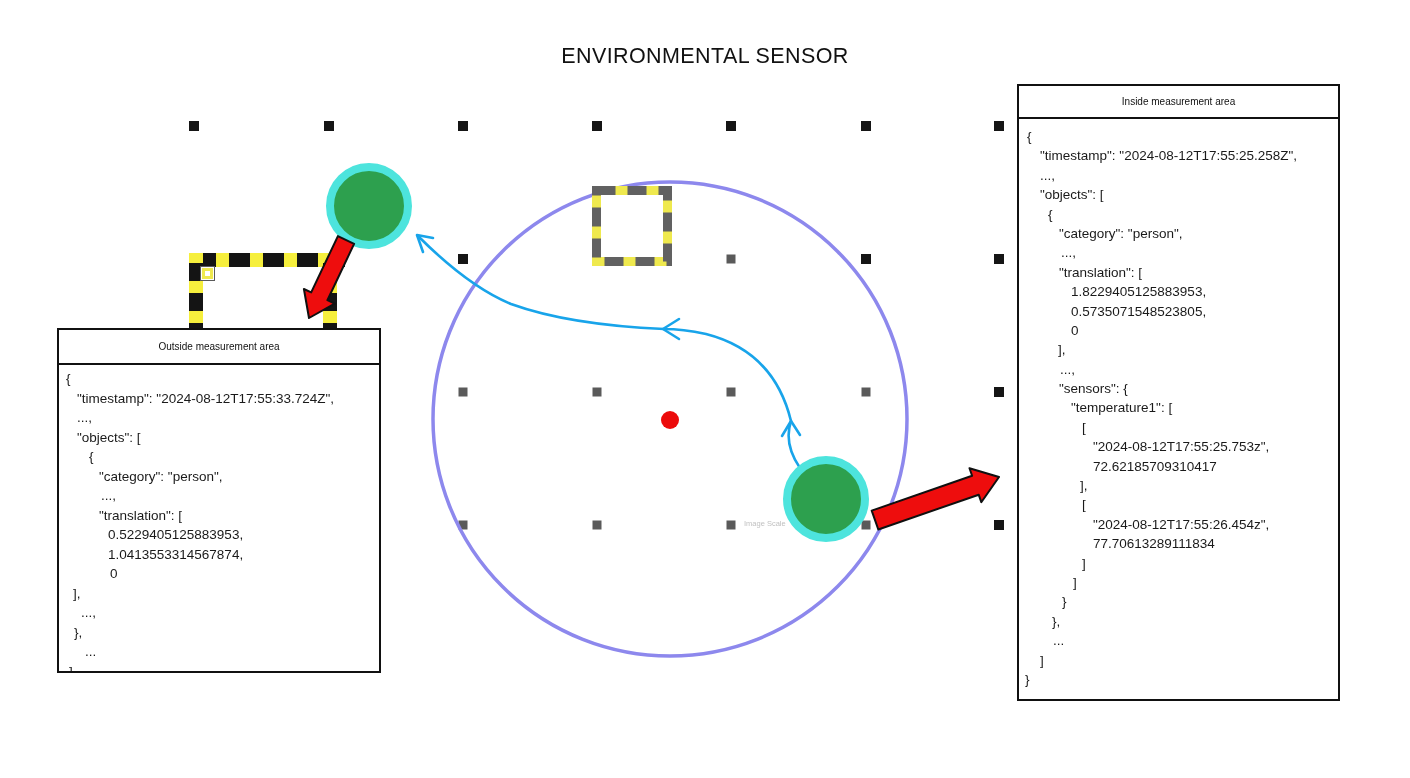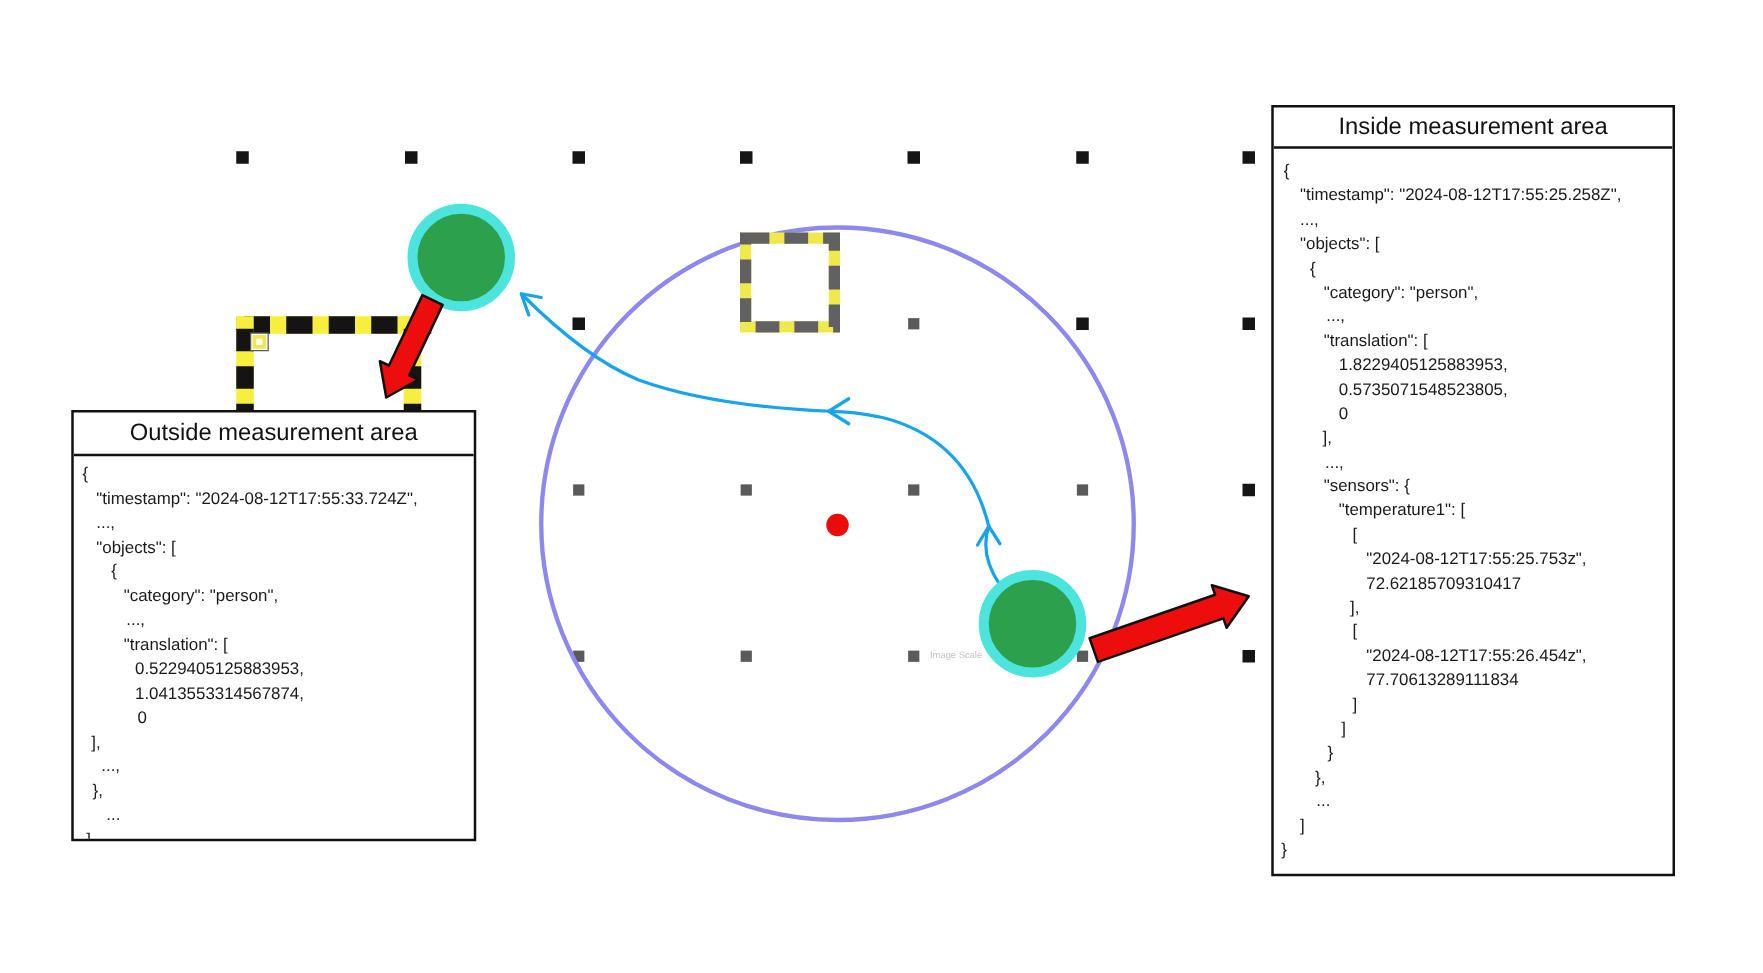"ENVIRONMENTAL SENSOR" div.title { html: none -> <div>ENVIRONMENTAL SENSOR</div> }
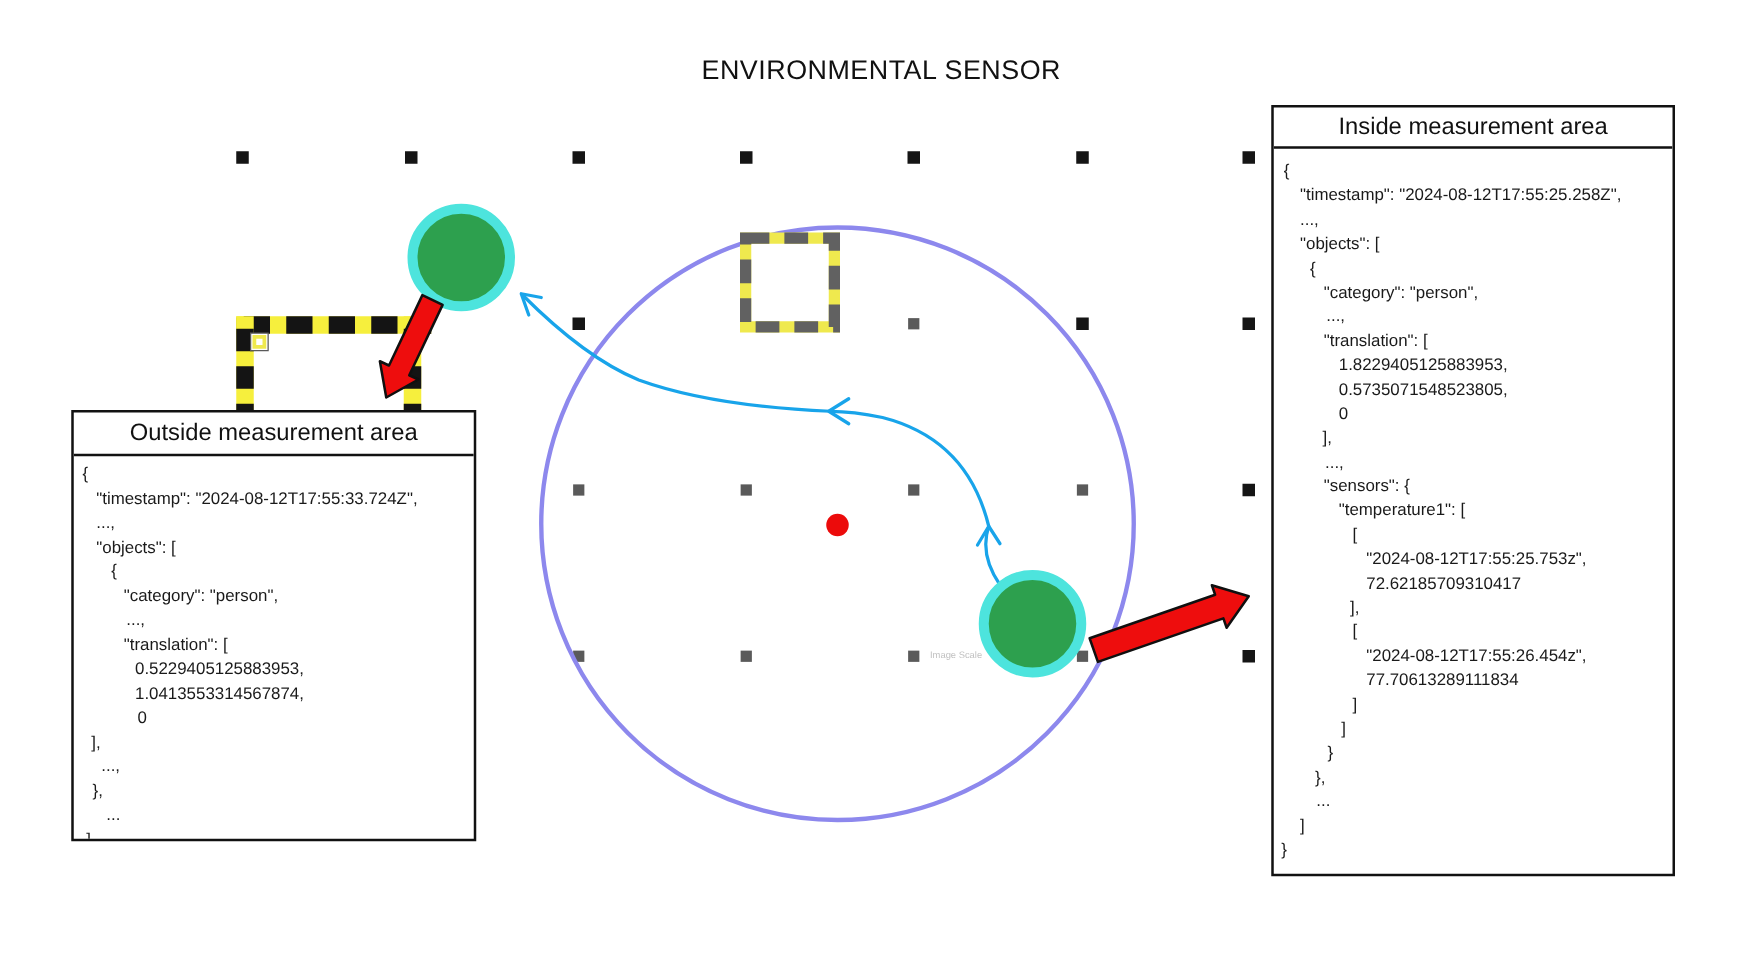"Inside measurement area" .panel-header { font-size: 19px -> 10px }
